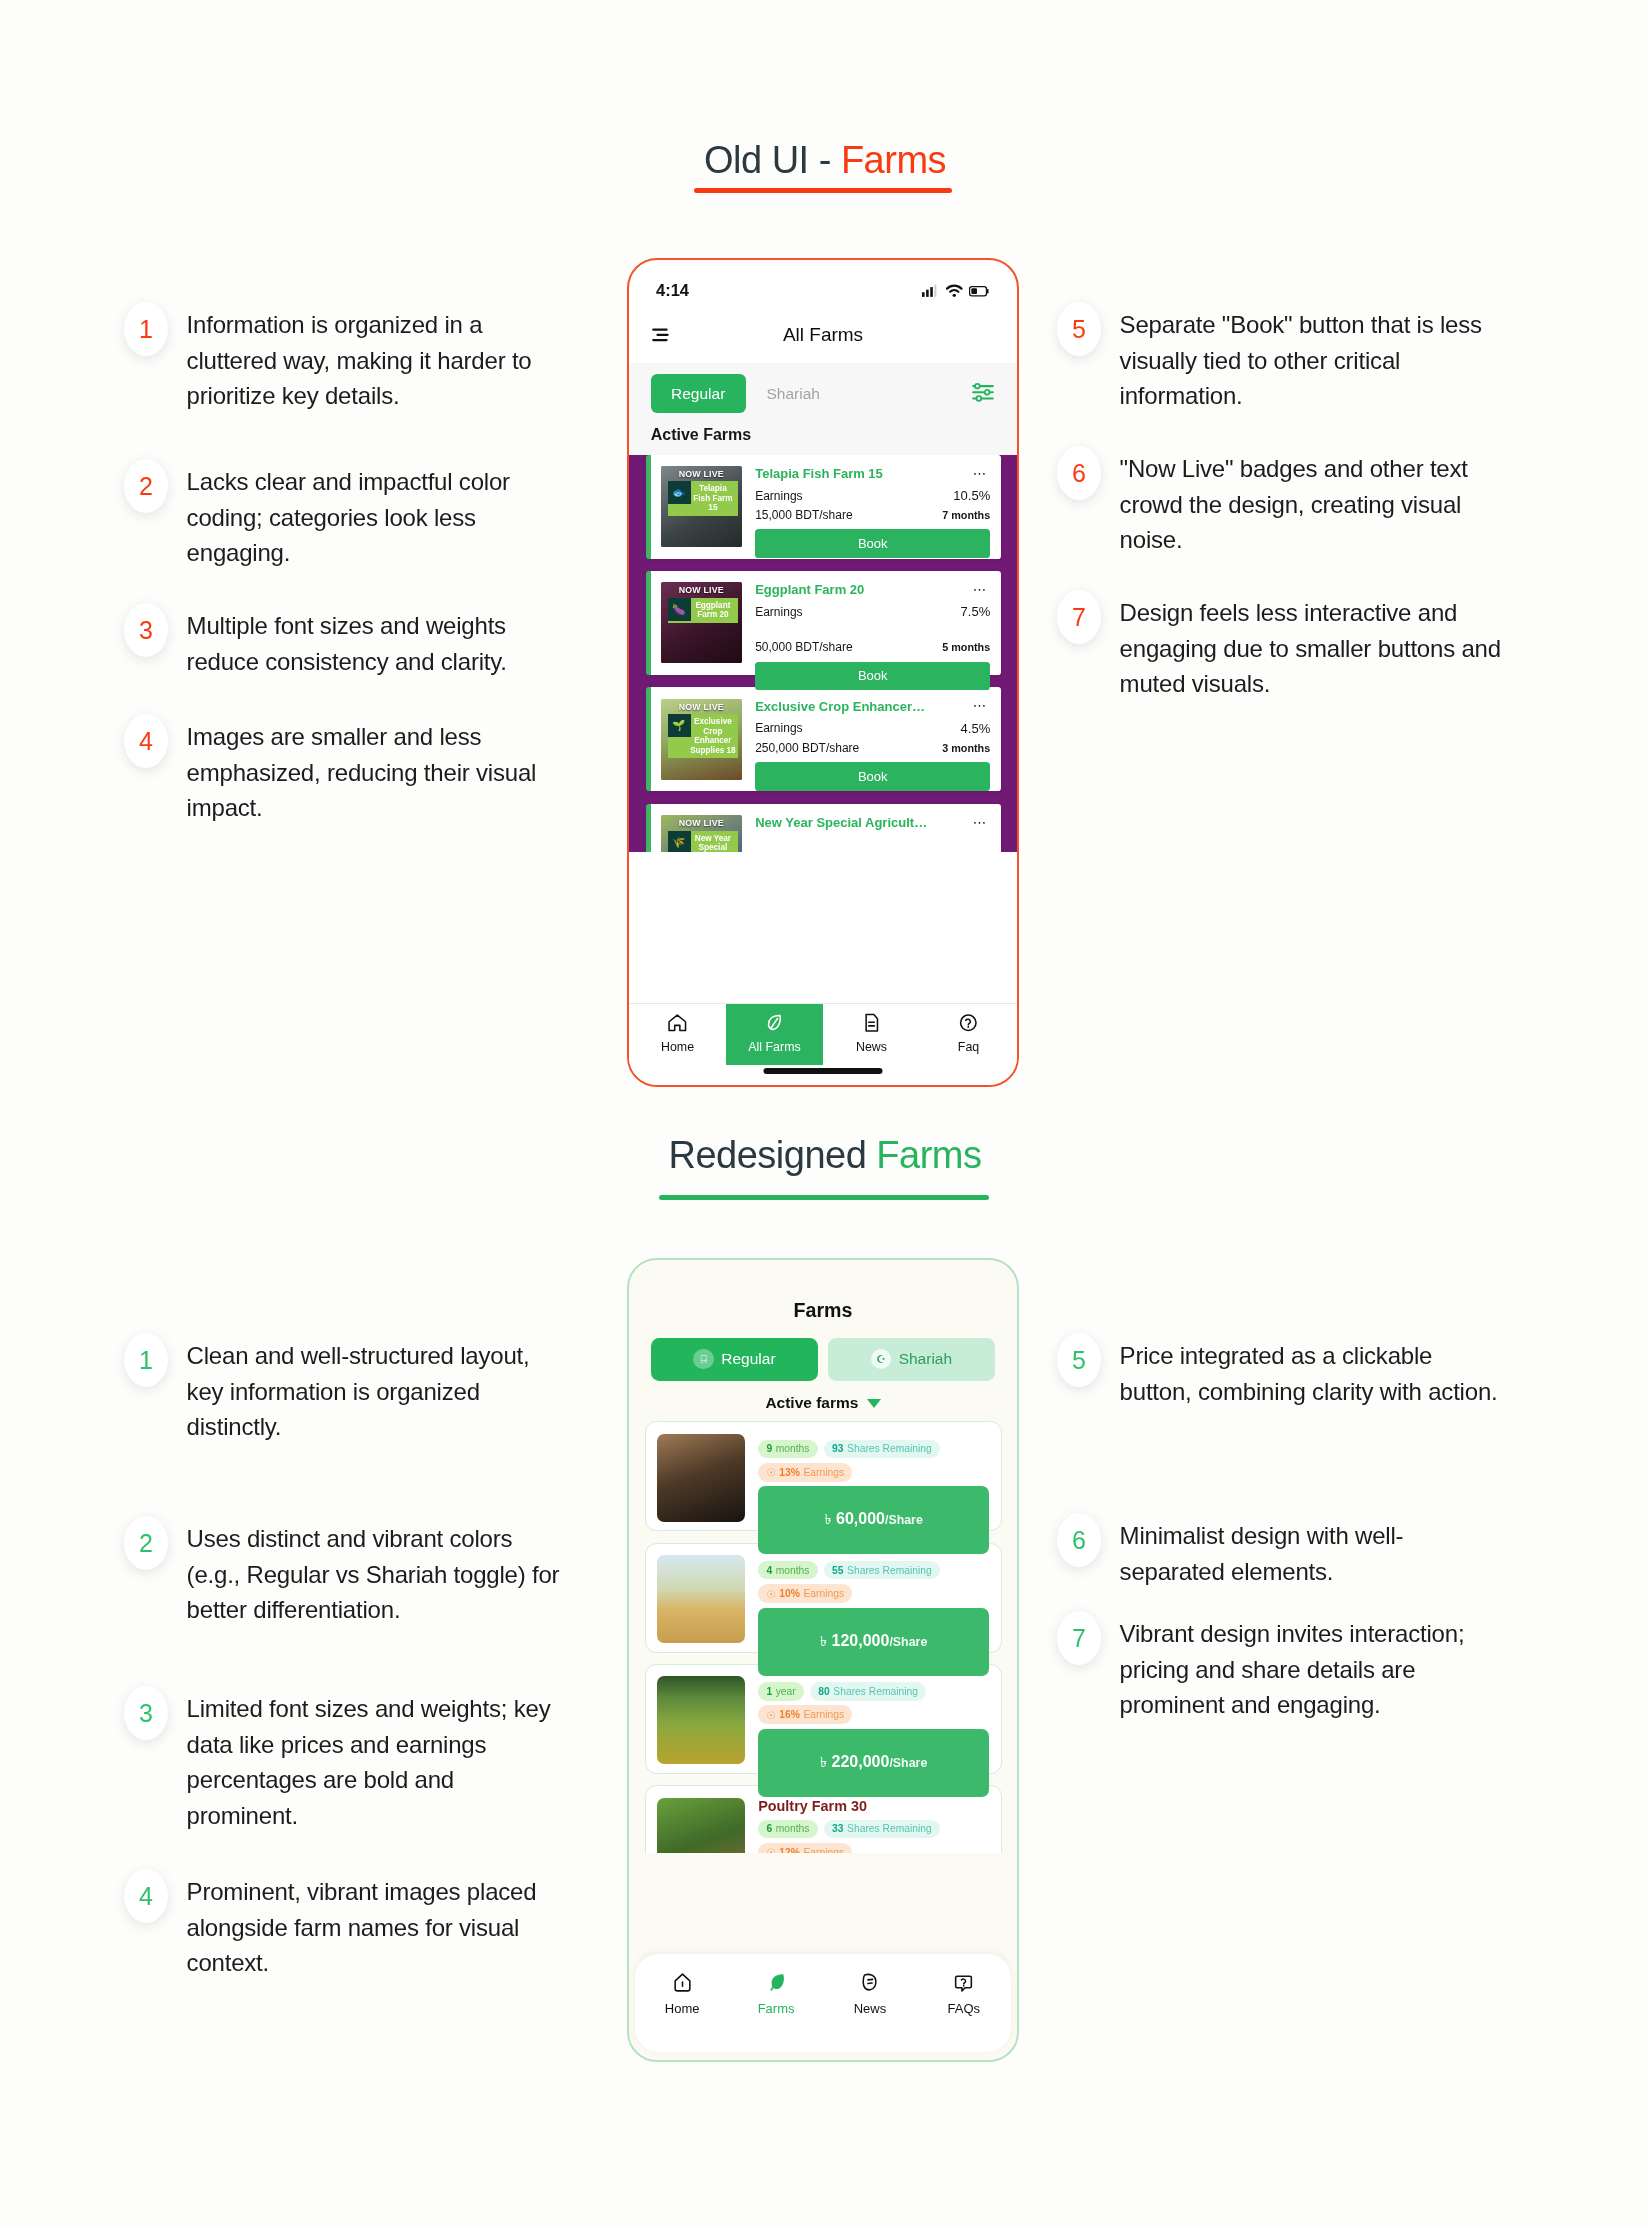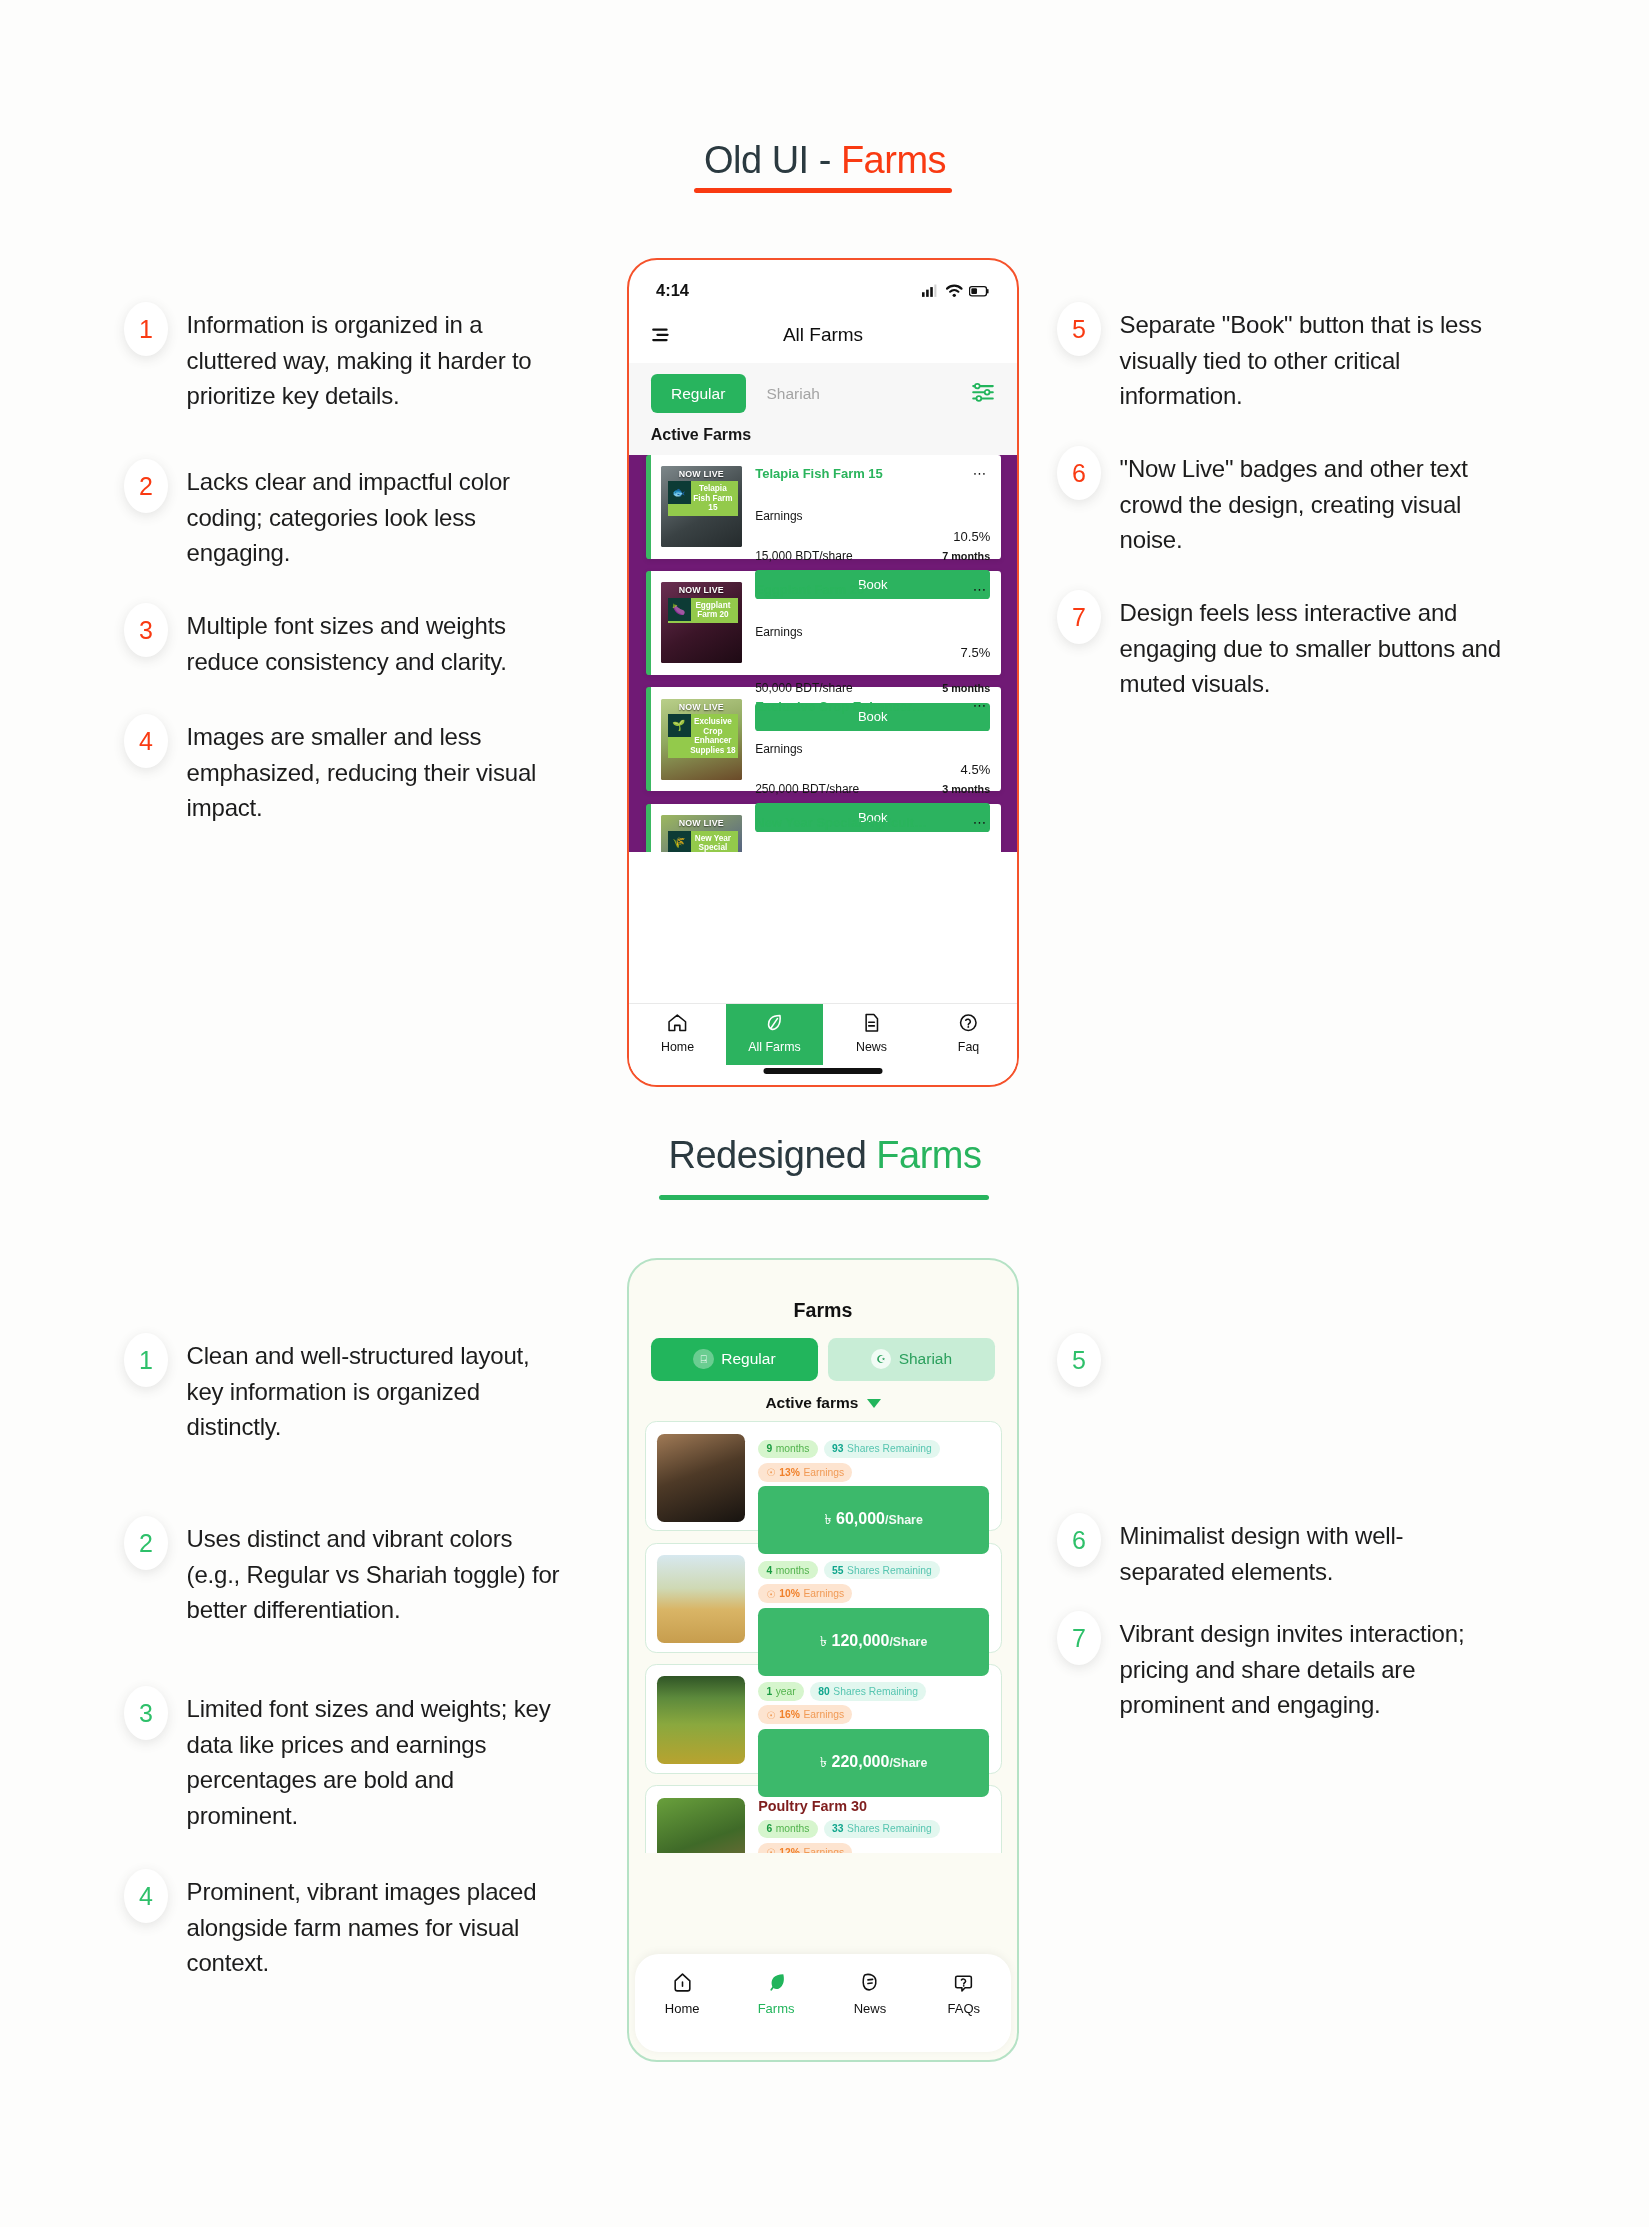"10.5%" .card-old-val { margin-top: 41px -> none }
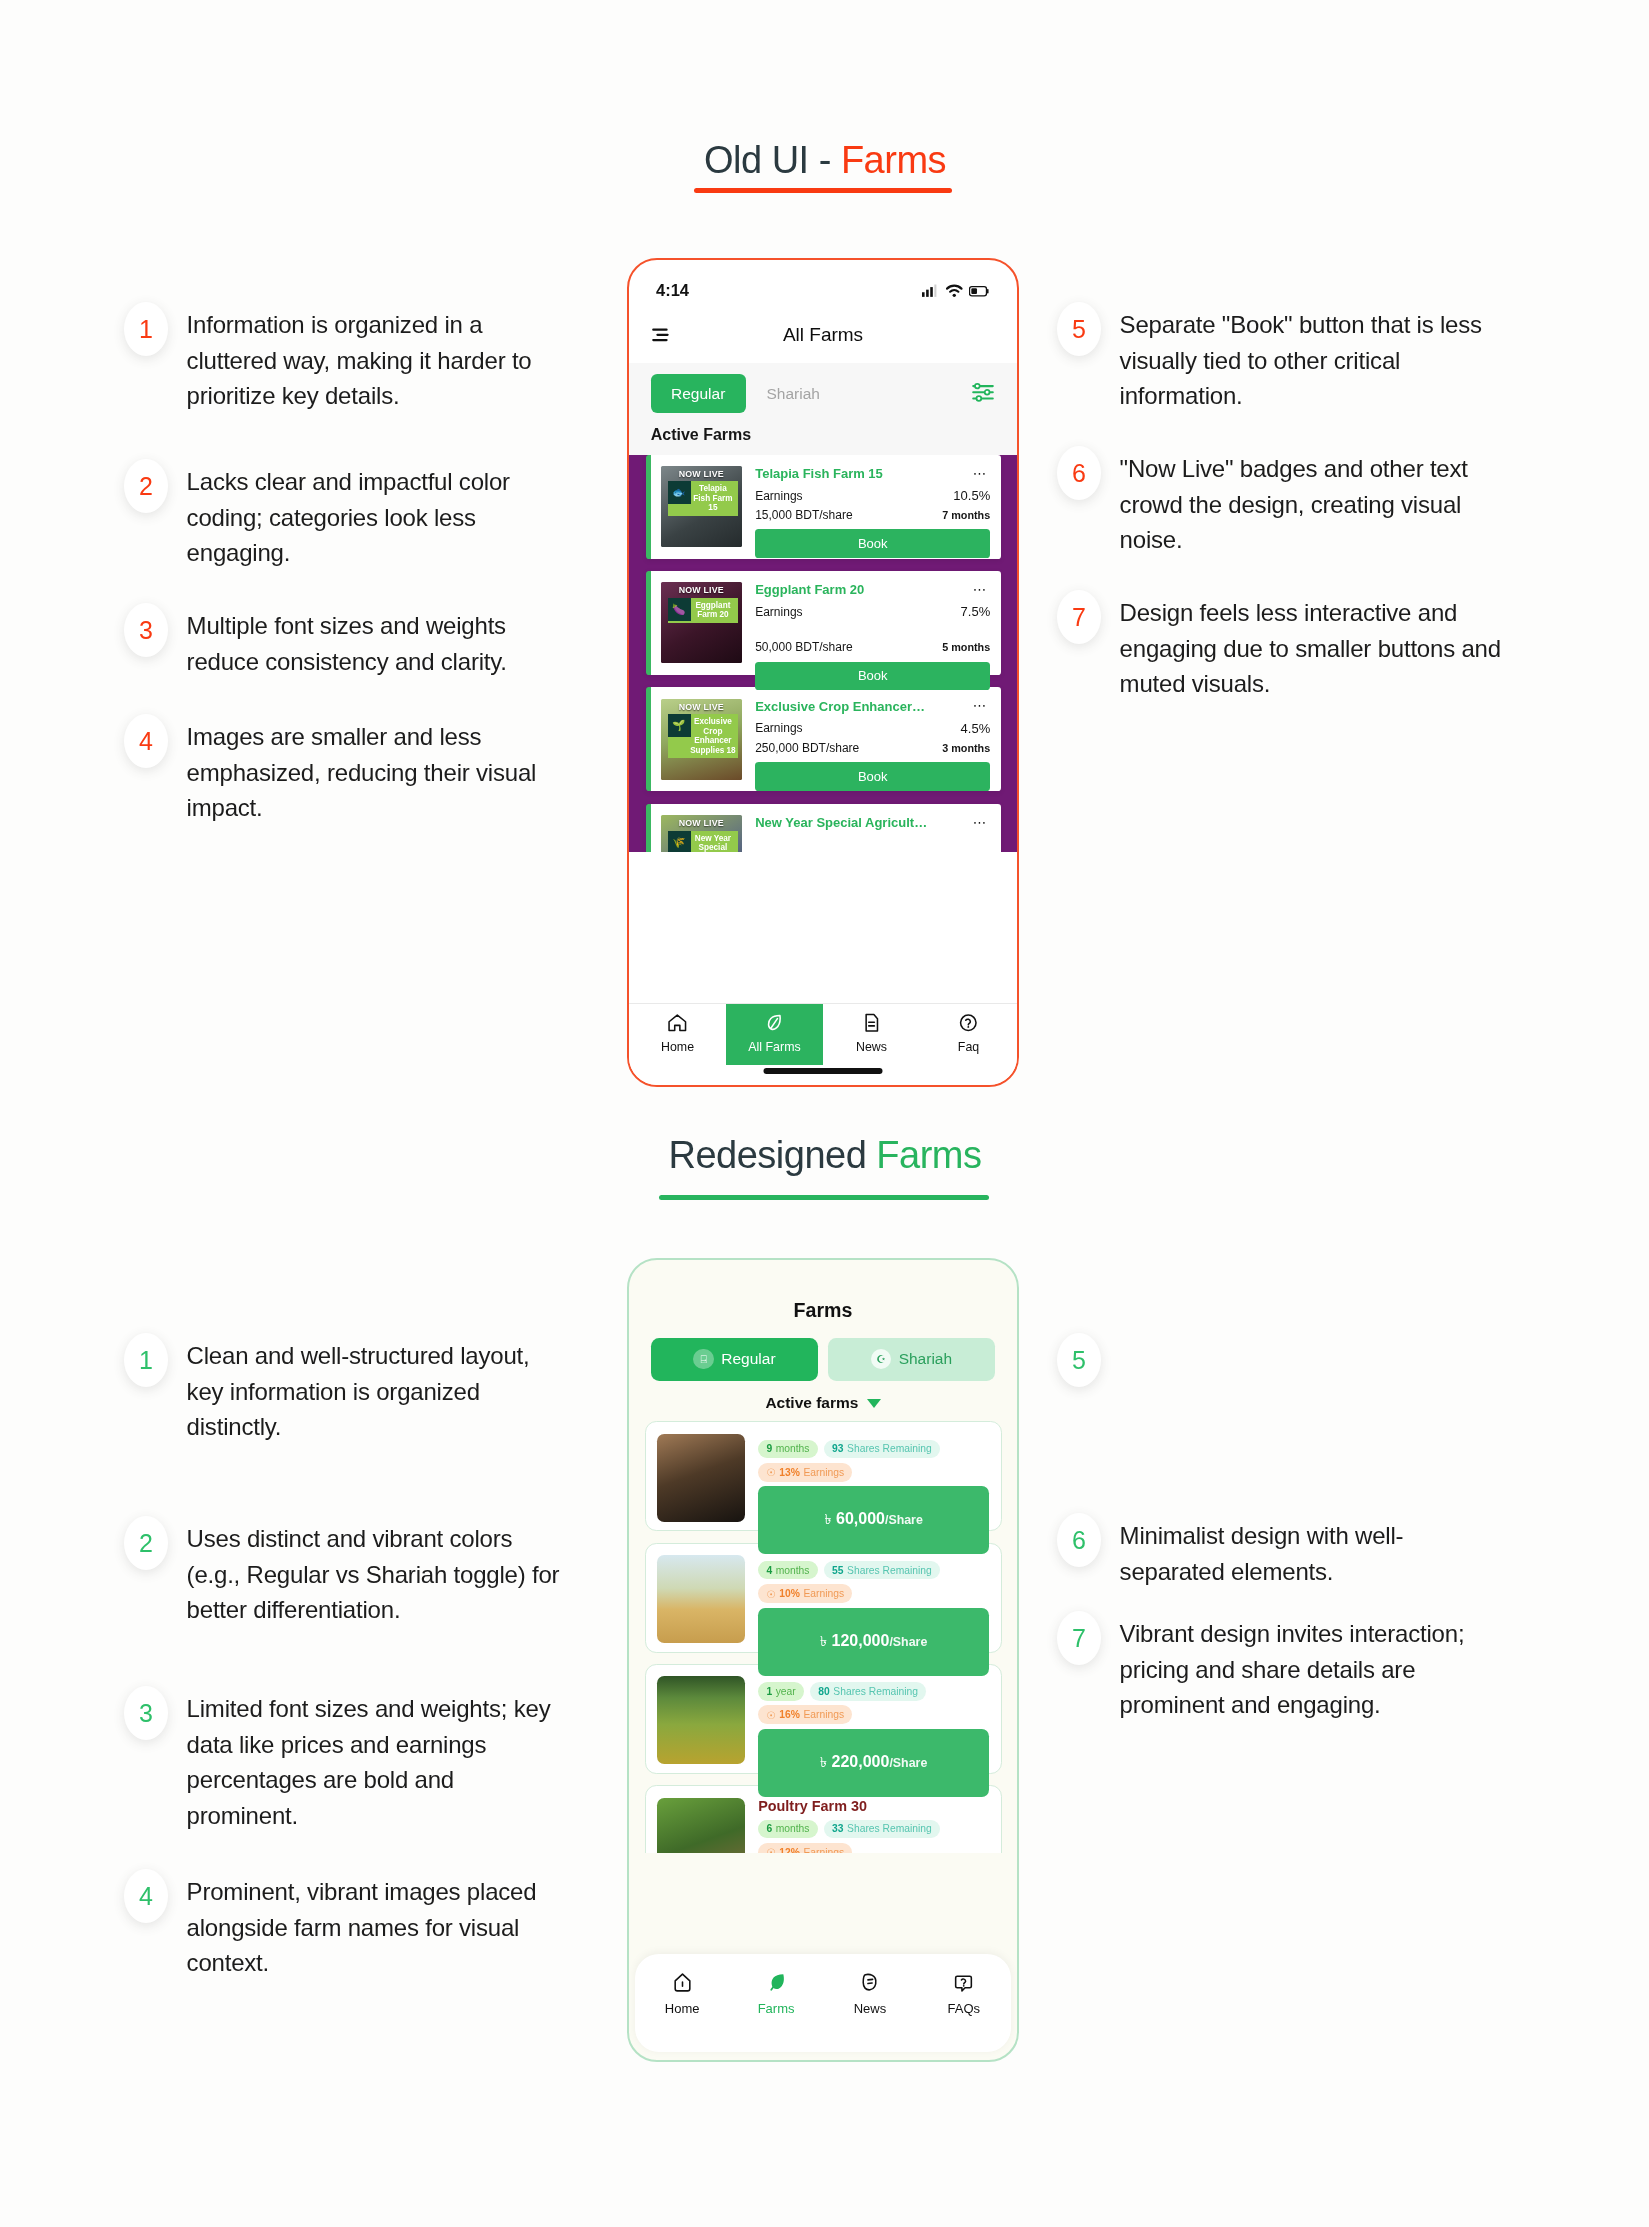"Price integrated as a clickable" div.annot-text { html: none -> <div>Price integrated as a clickable button, combining clarity with action.</div> }
